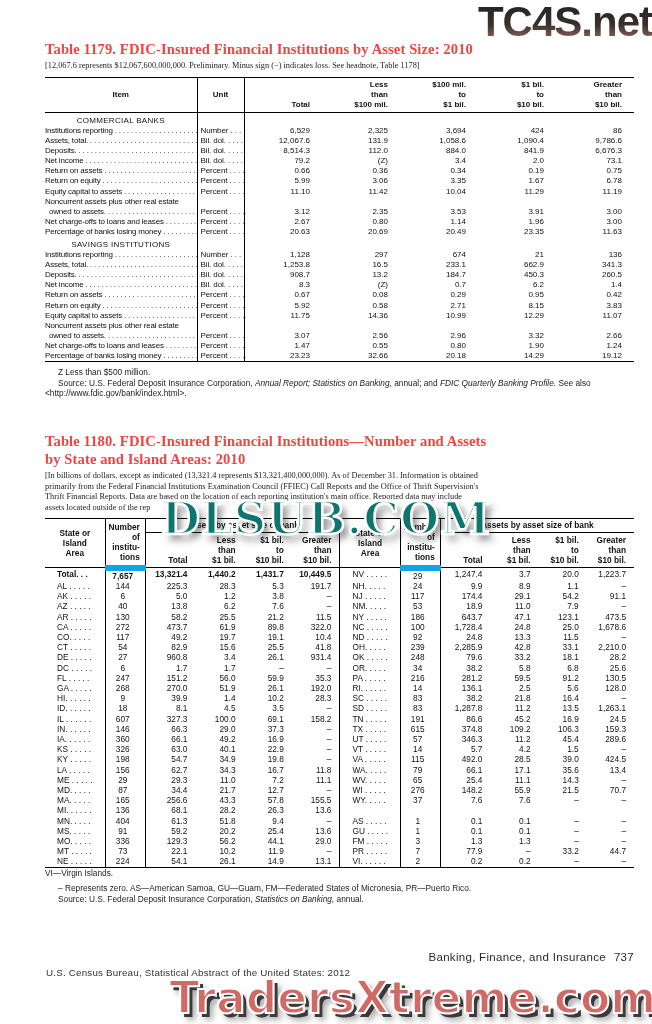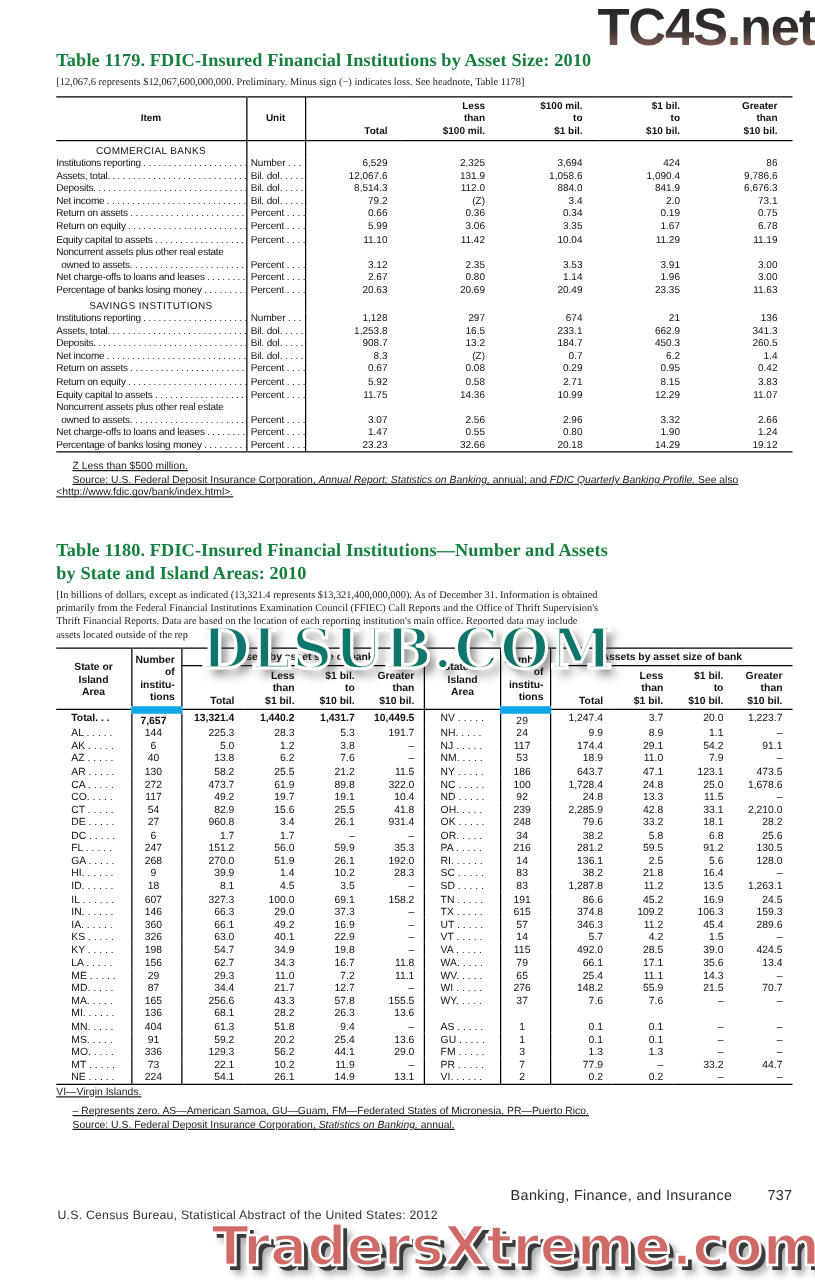"Table 1179. FDIC-Insured Financial" .tbl-title { color: #15803d -> #ef4444 }
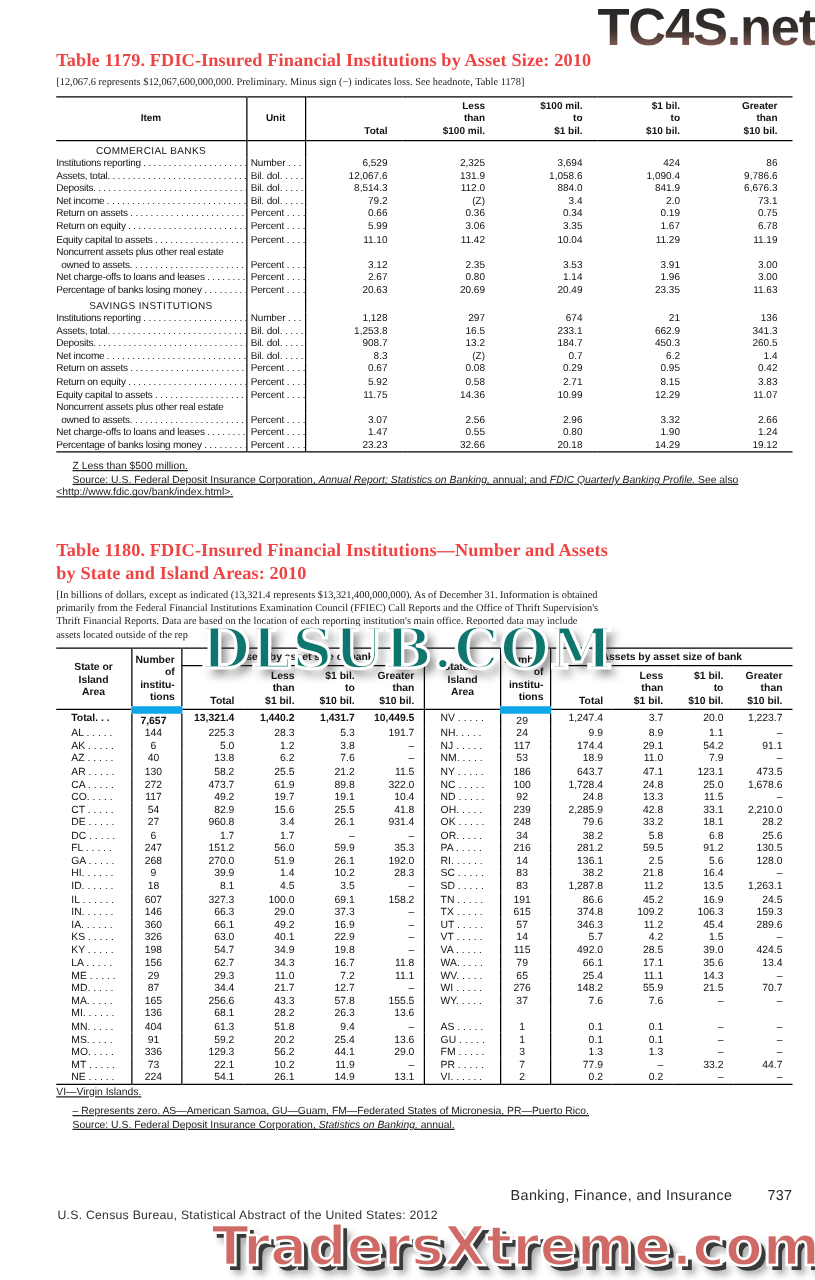"Z Less than $500 million." .note { text-decoration: underline -> none }
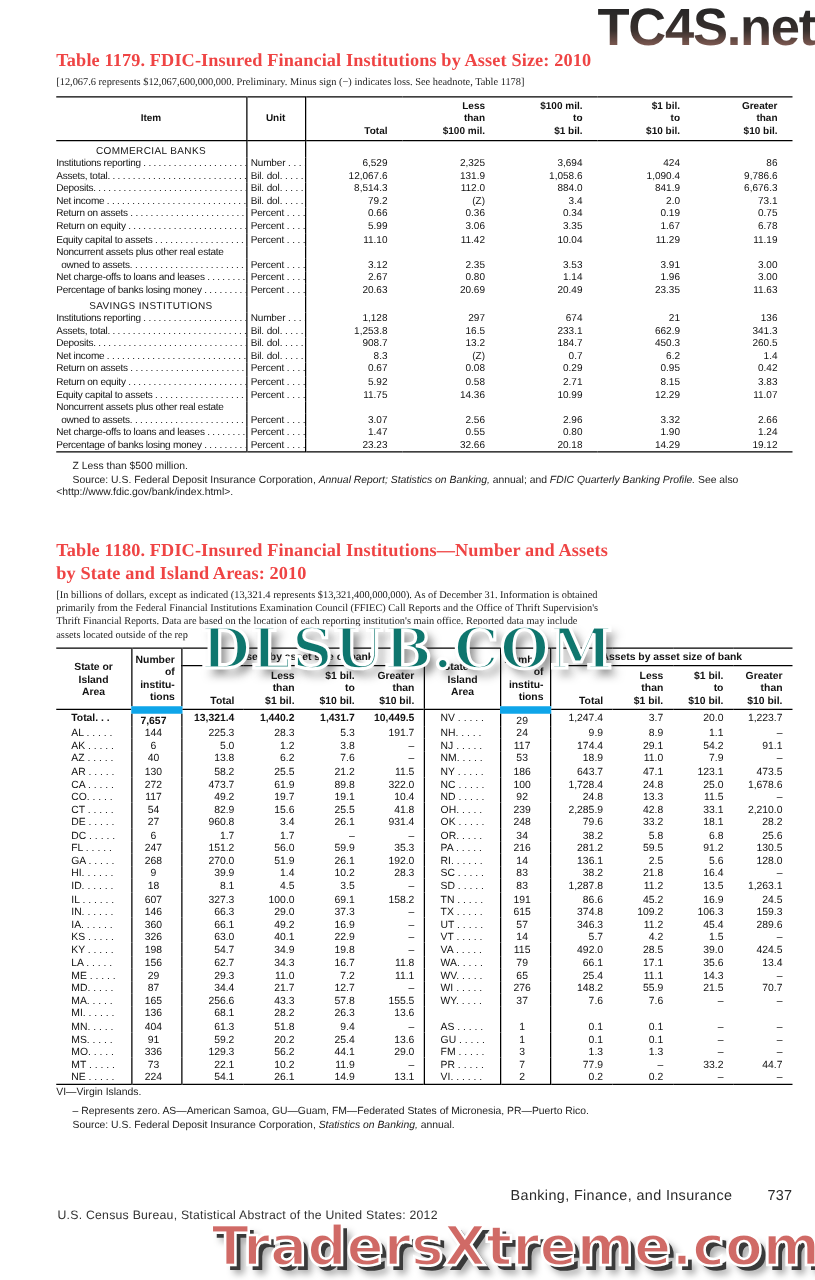"737" #footer-line .pg { margin-left: 28px -> 8px }
